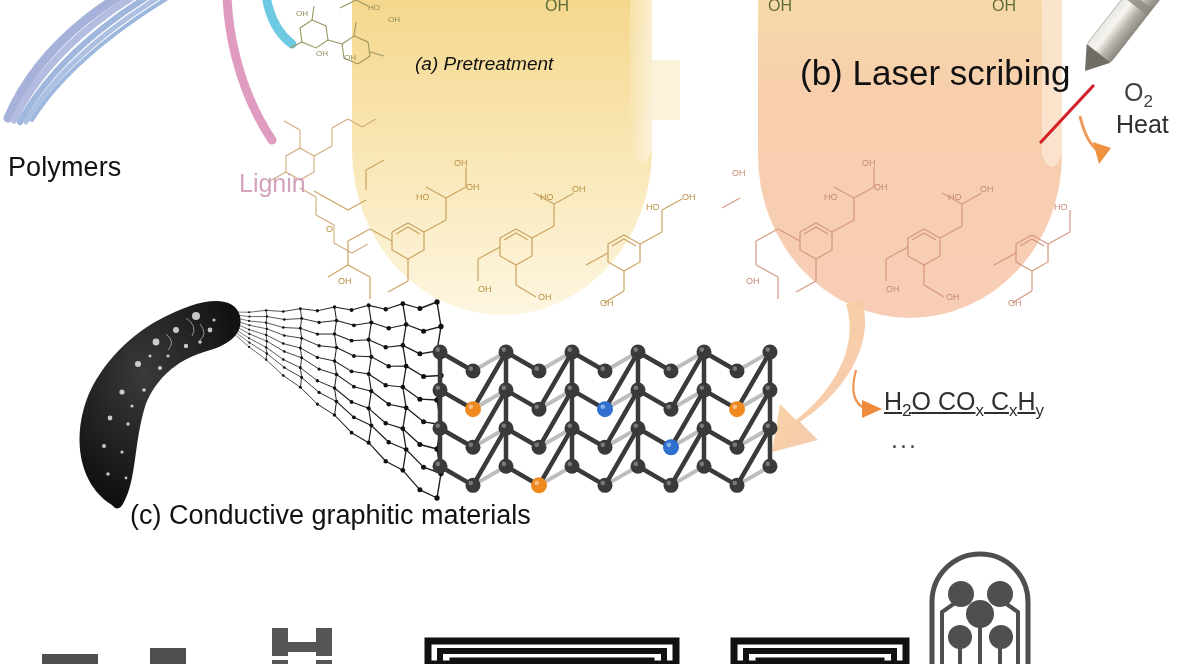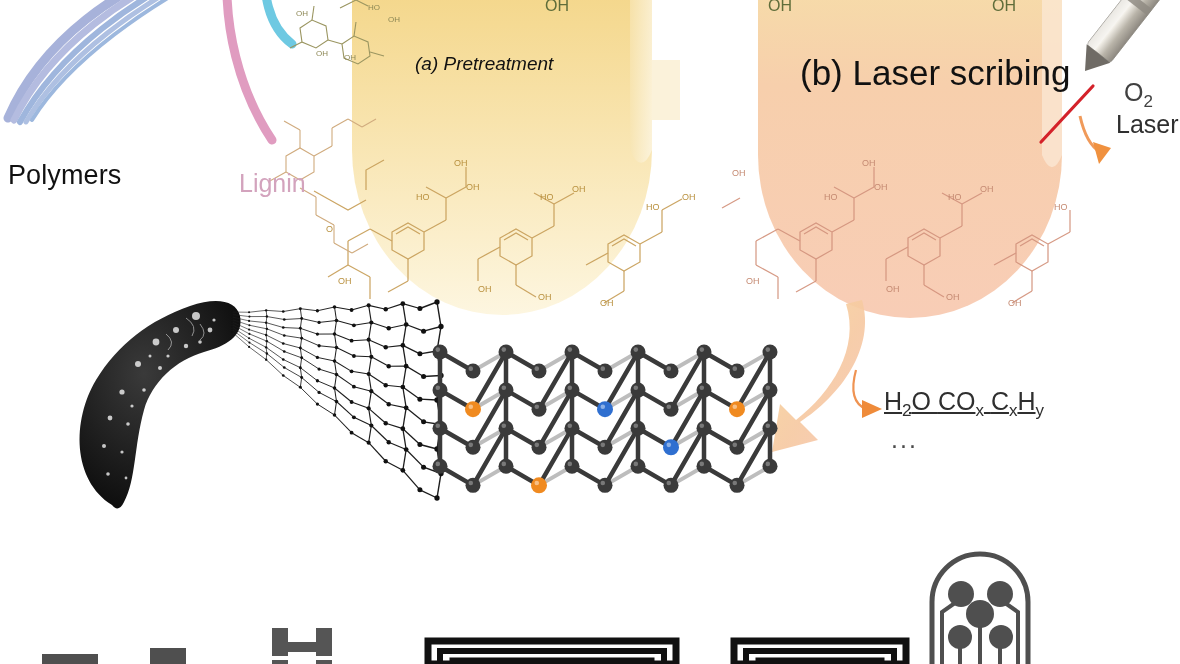"Laser" div.lbl { text: Laser -> Heat }
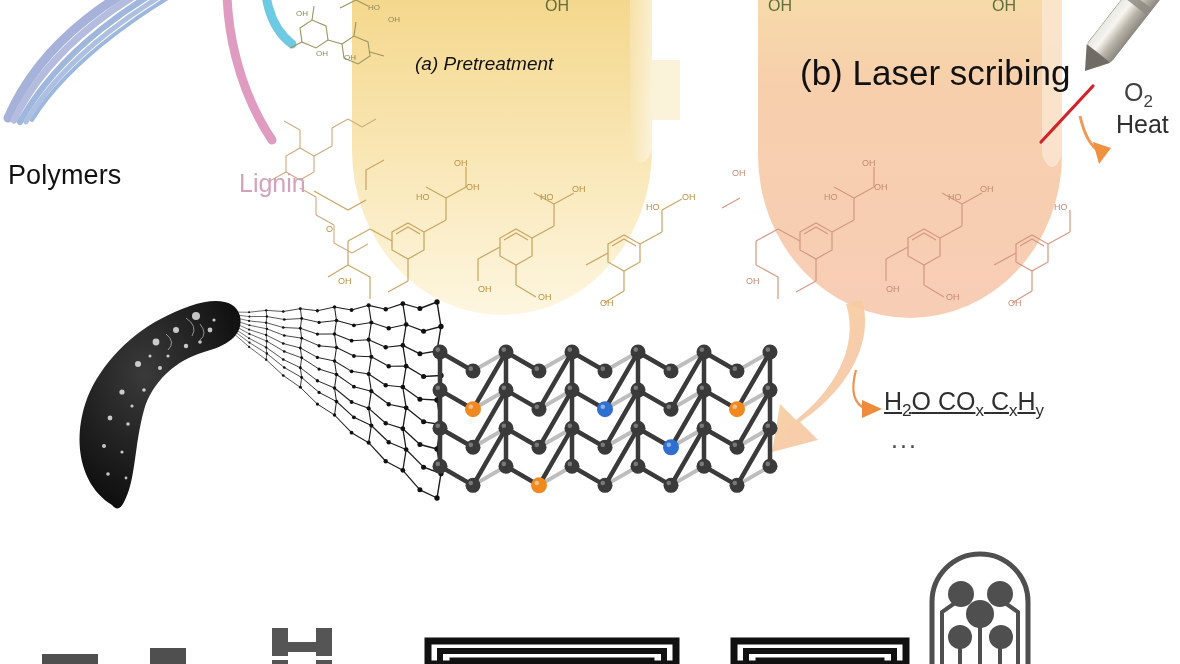"Polymers" #label-polymers { margin-top: 8px -> none }
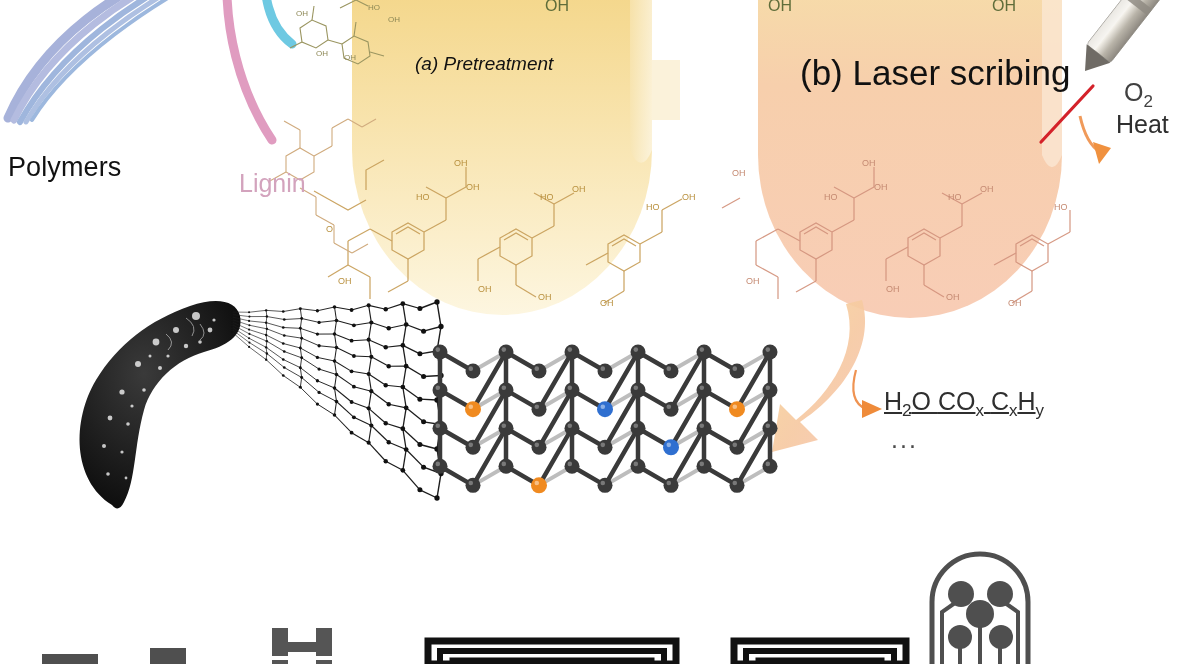"(c) Conductive graphitic materials" div.lbl { html: none -> <div>(c) Conductive graphitic materials</div> }
